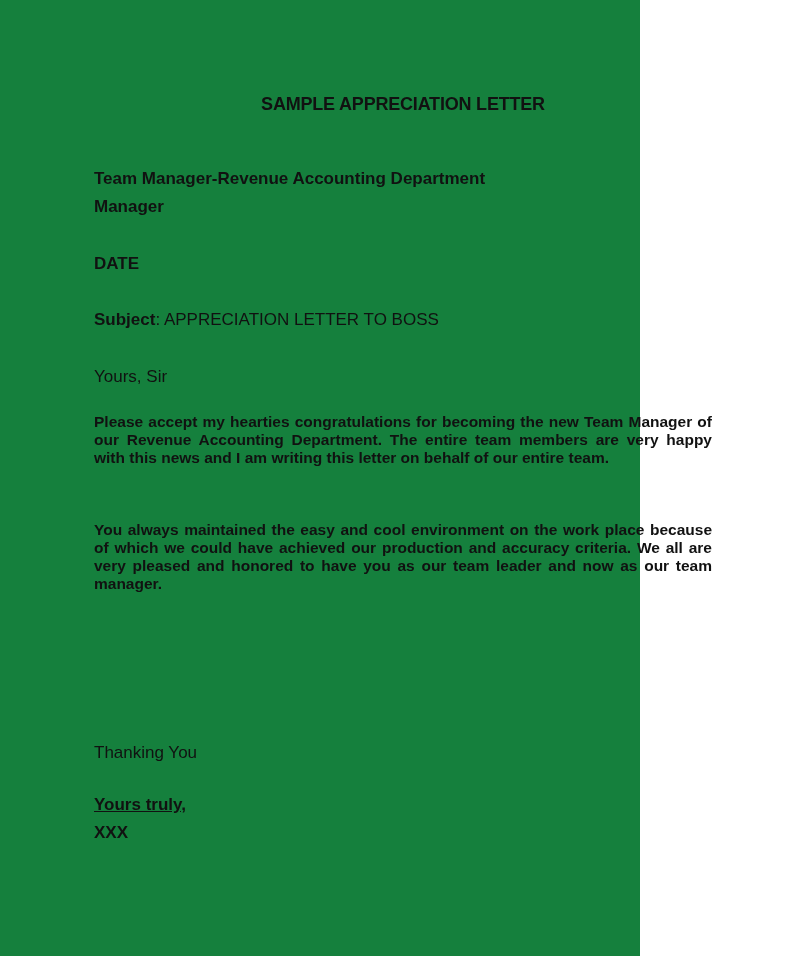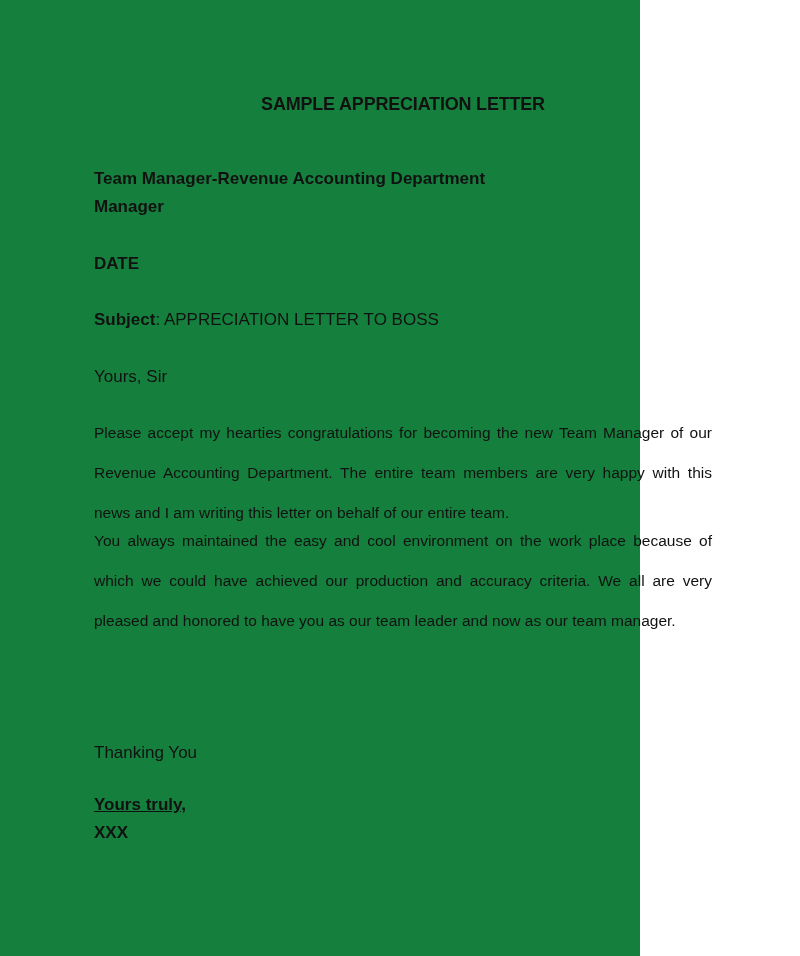"Please accept my hearties" .para { font-weight: none -> bold; line-height: 40px -> 18px }
